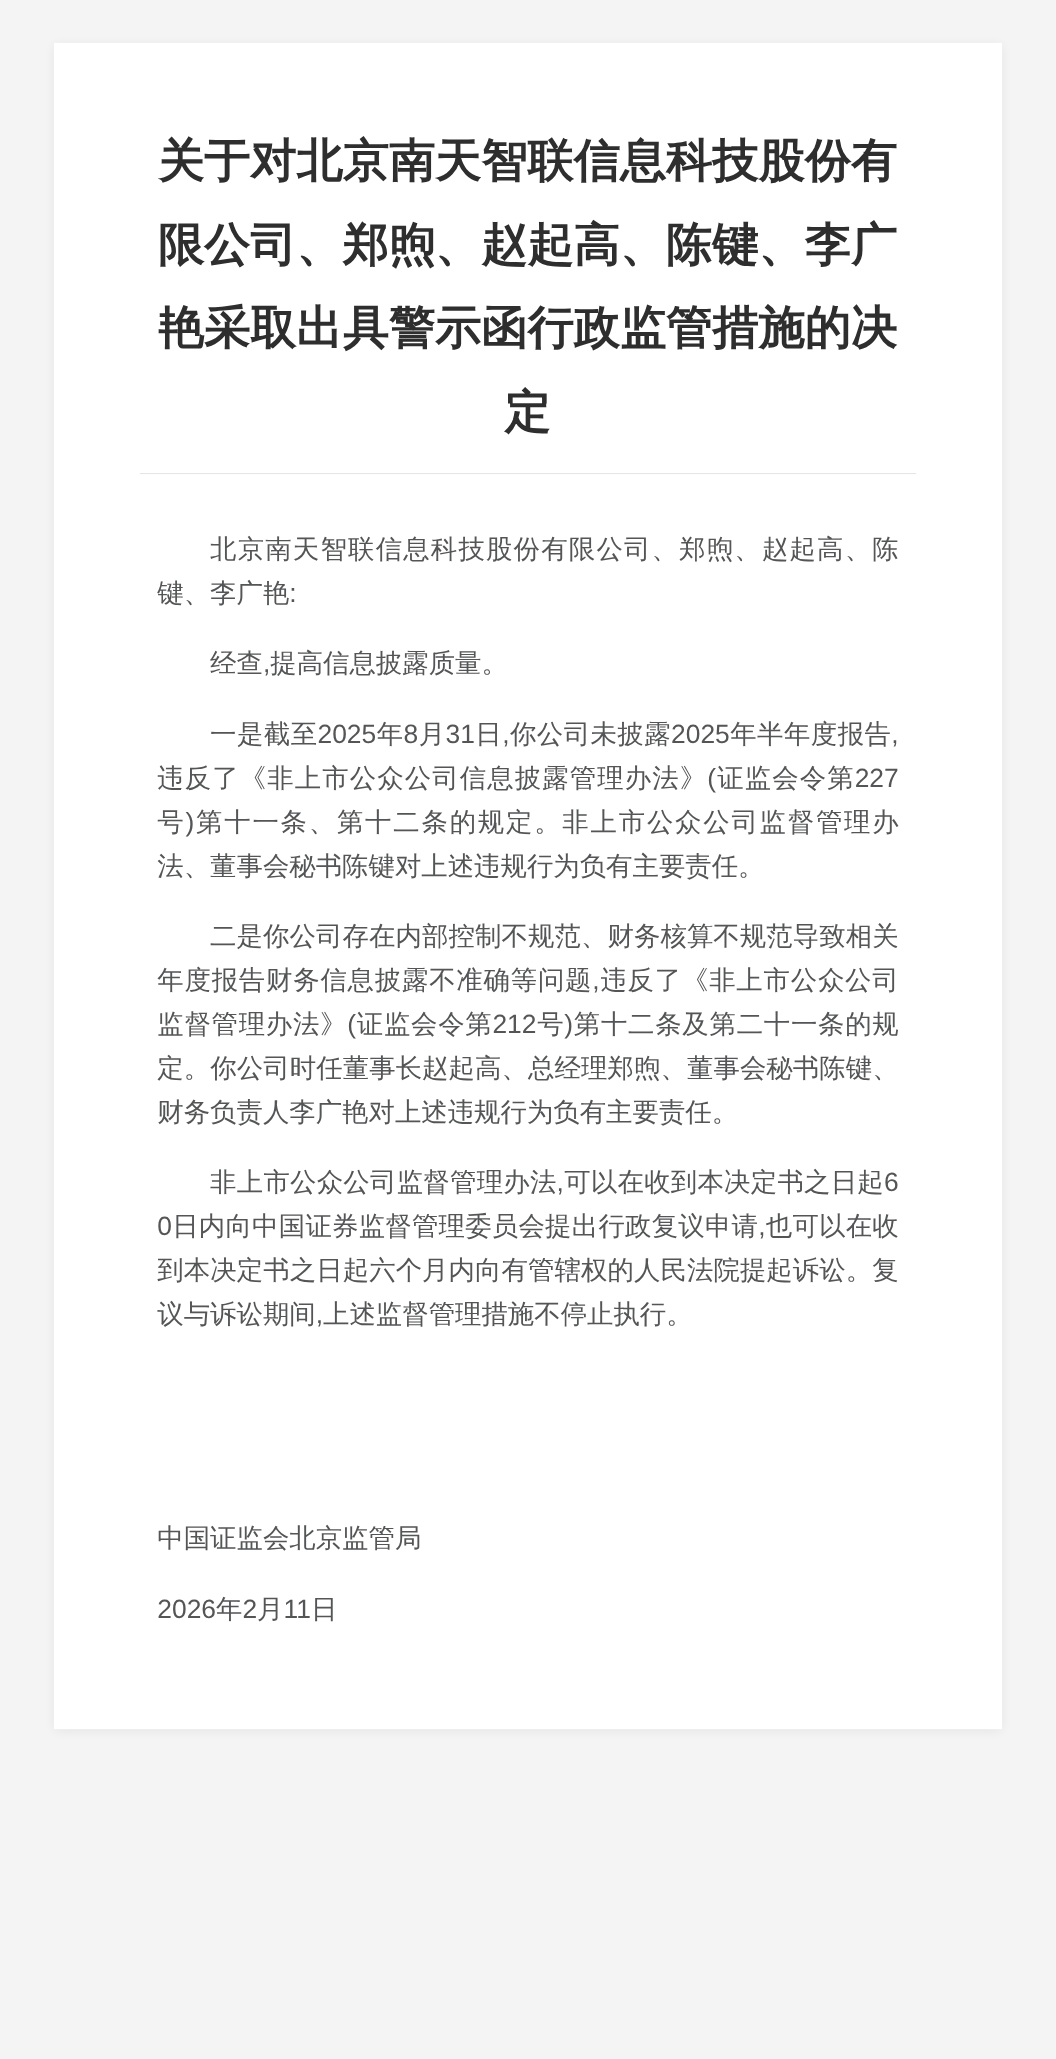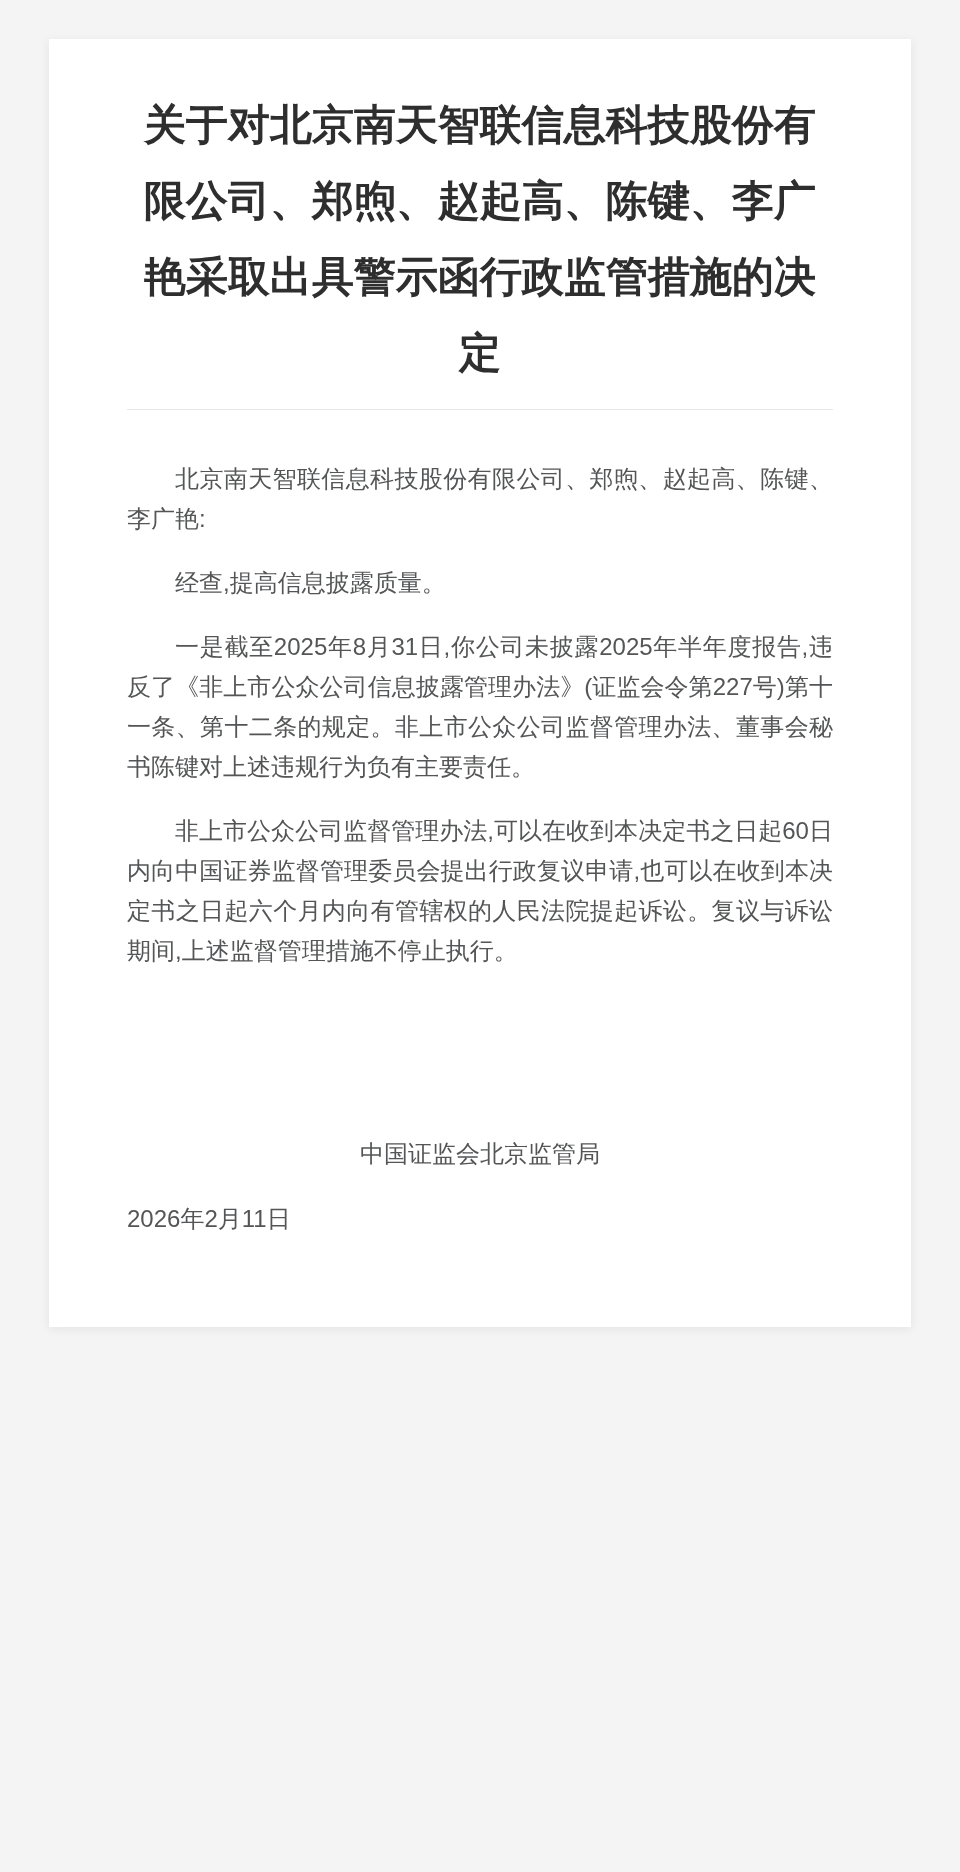"关于对北京南天智联信息科技股份有限公司、郑煦、赵起高、陈键、李广艳采取出具警示函" .card { padding: 48px 78px 88px 78px -> 69px 78px 88px 78px }
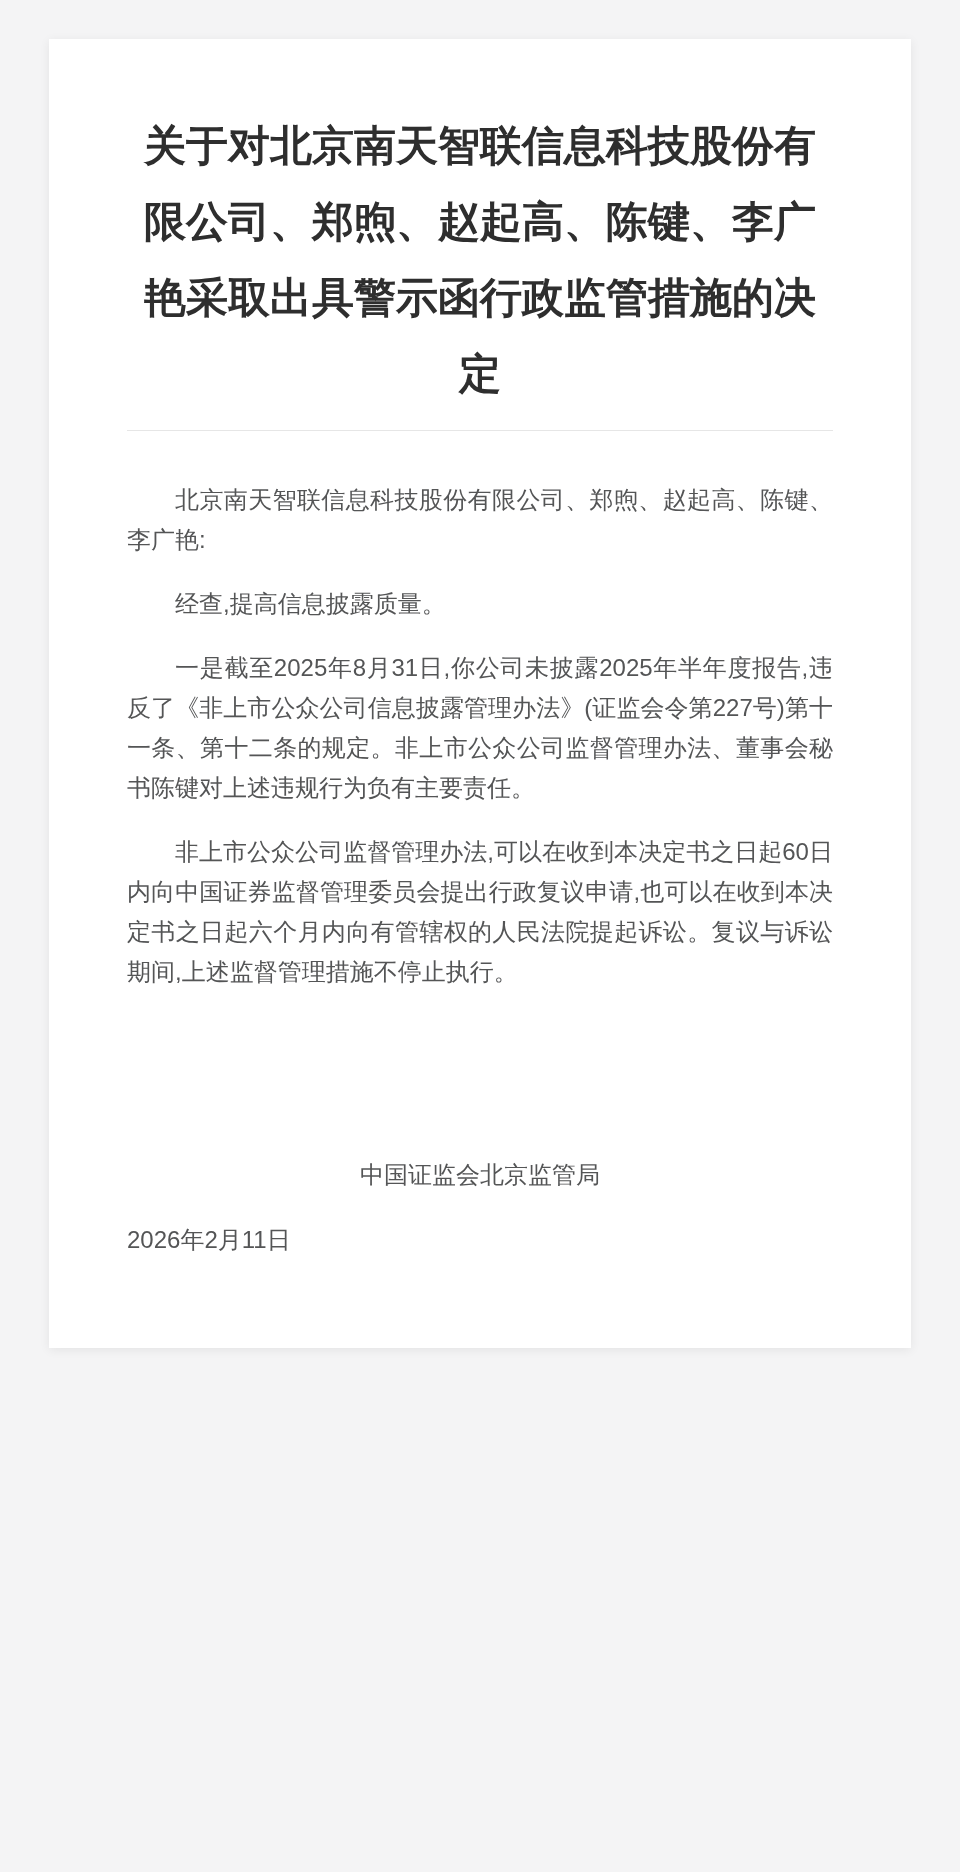"北京南天智联信息科技股份有限公司、郑煦、赵起高、陈键、李广艳:" .content p { margin: 24px 0 -> 24px 16px }
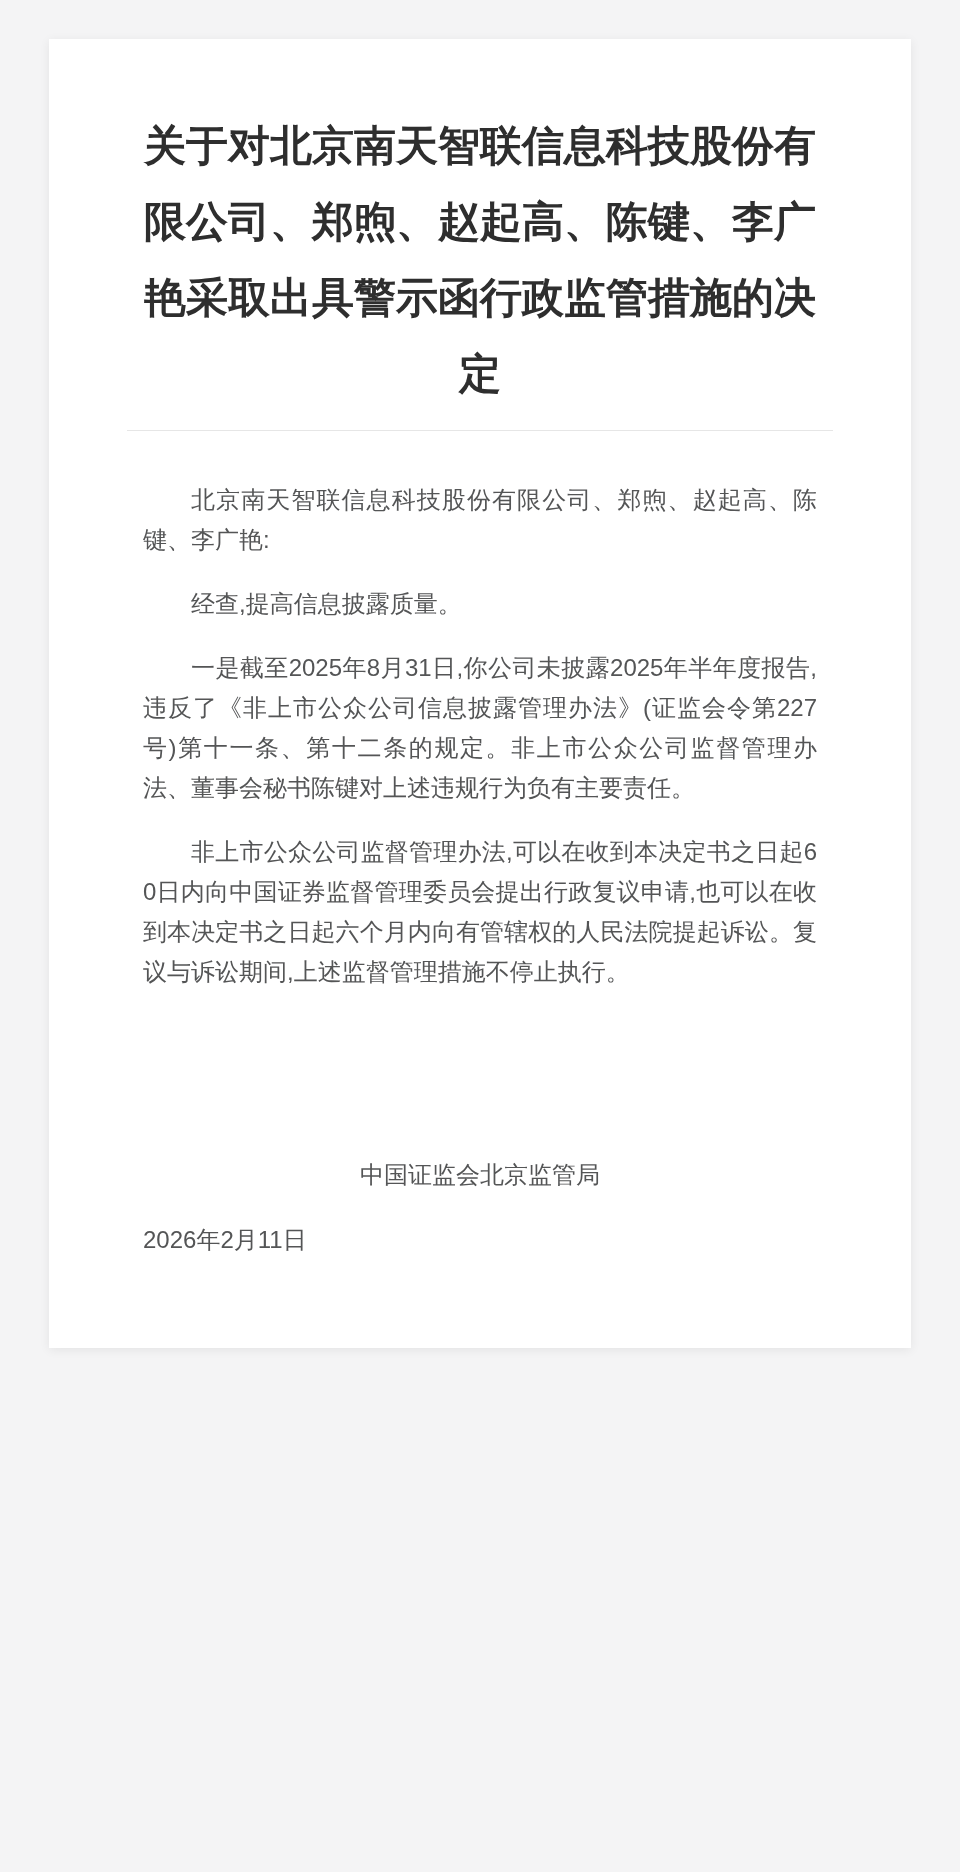"二是你公司存在内部控制不规范、财务核算不规范导致相关年度报告财务信息披露不准确等" p { html: none -> <p>二是你公司存在内部控制不规范、财务核算不规范导致相关年度报告财务信息披露不准确等问题,违反了《非上市公众公司监督管理办法》(证监会令第212号)第十二条及第二十一条的规定。你公司时任董事长赵起高、总经理郑煦、董事会秘书陈键、财务负责人李广艳对上述违规行为负有主要责任。</p> }
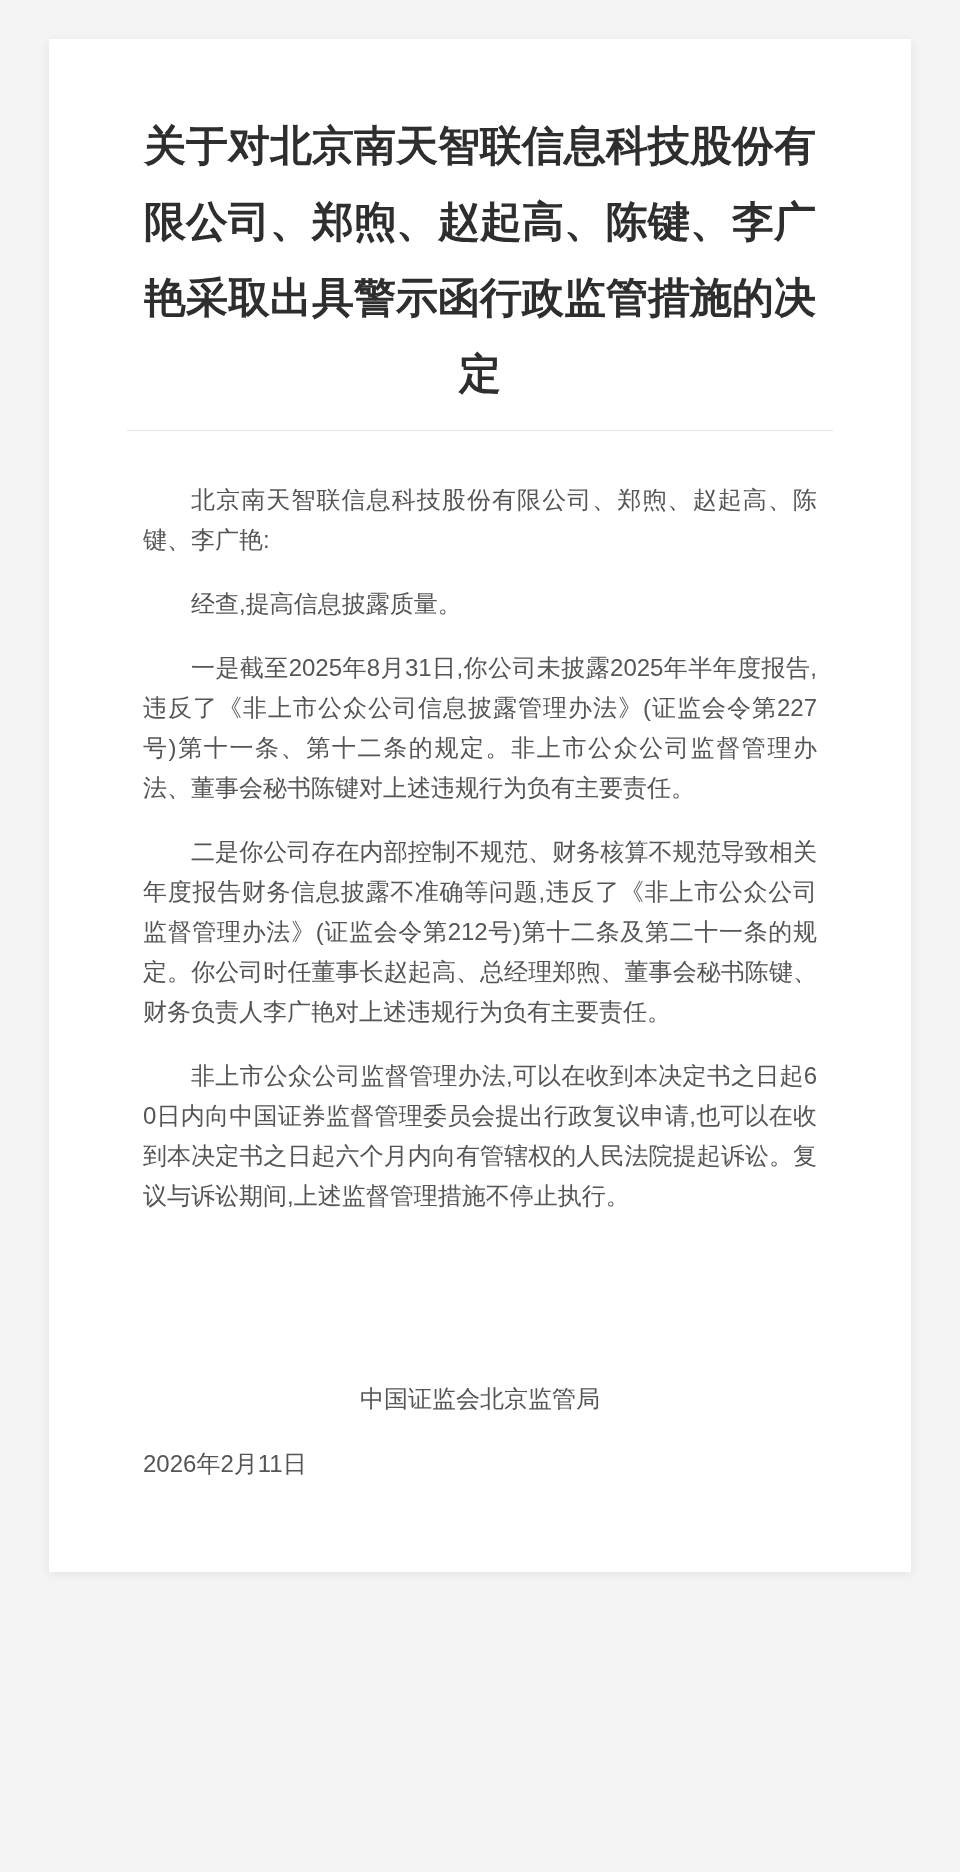"中国证监会北京监管局" .content p.signature { text-align: center -> left }
